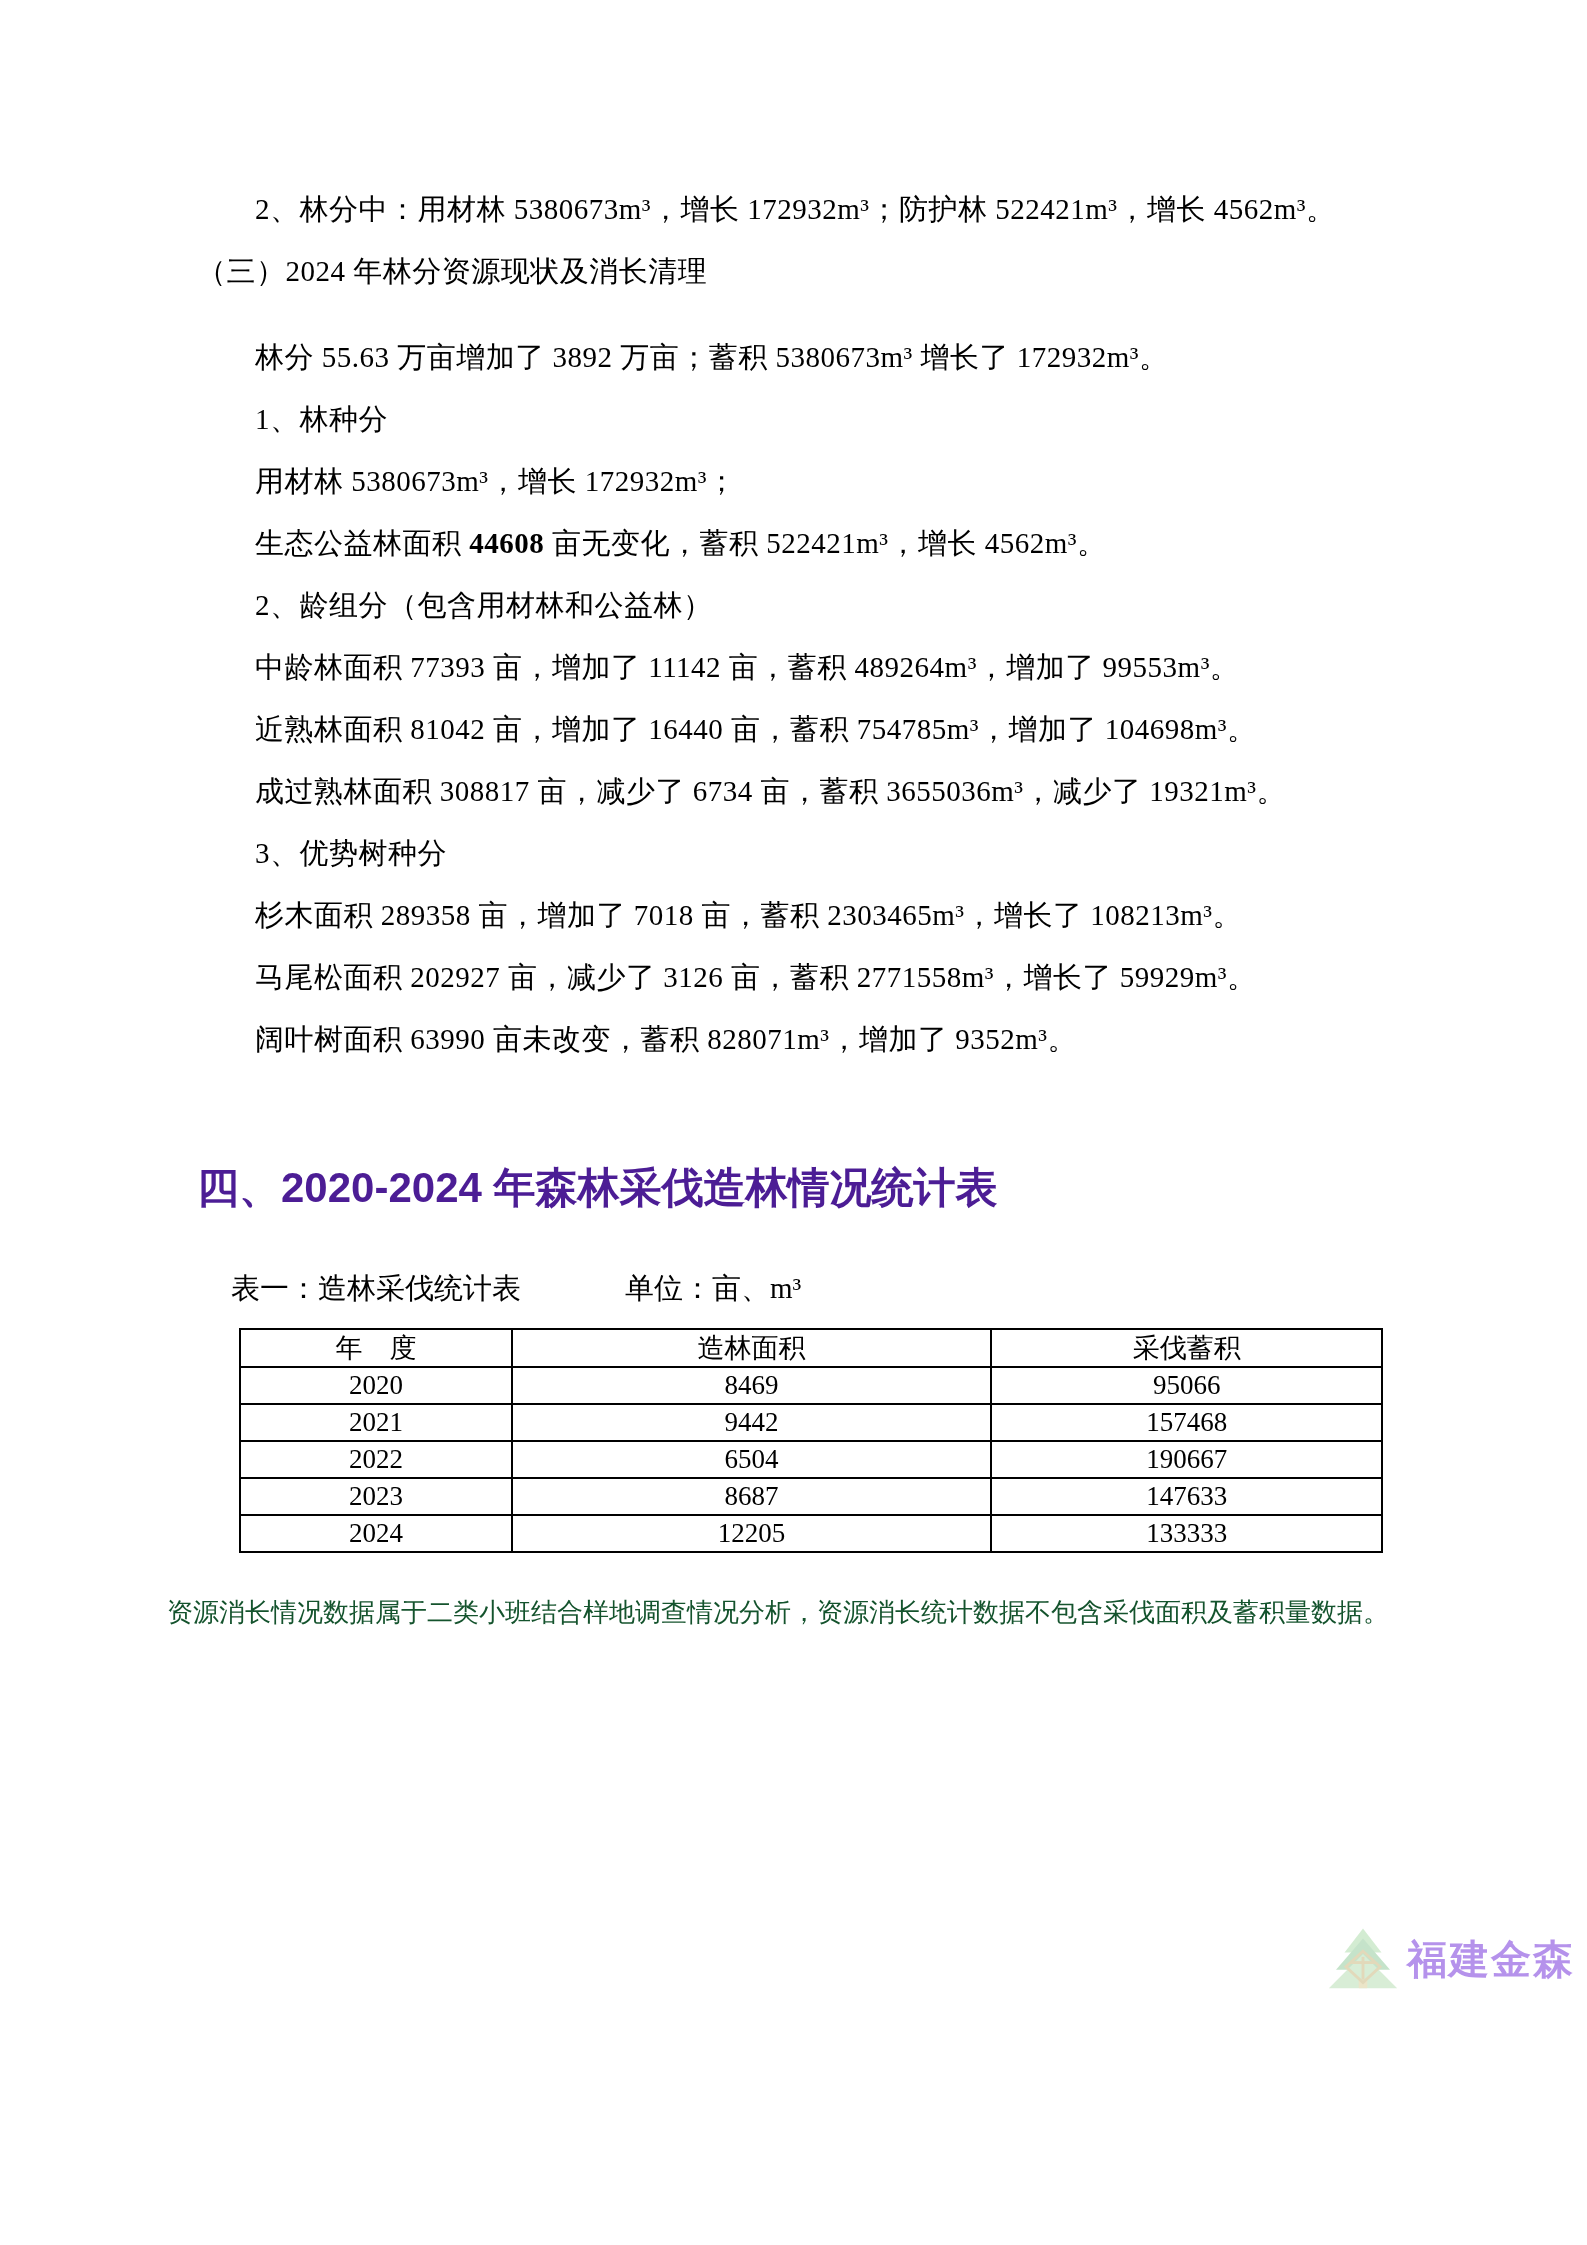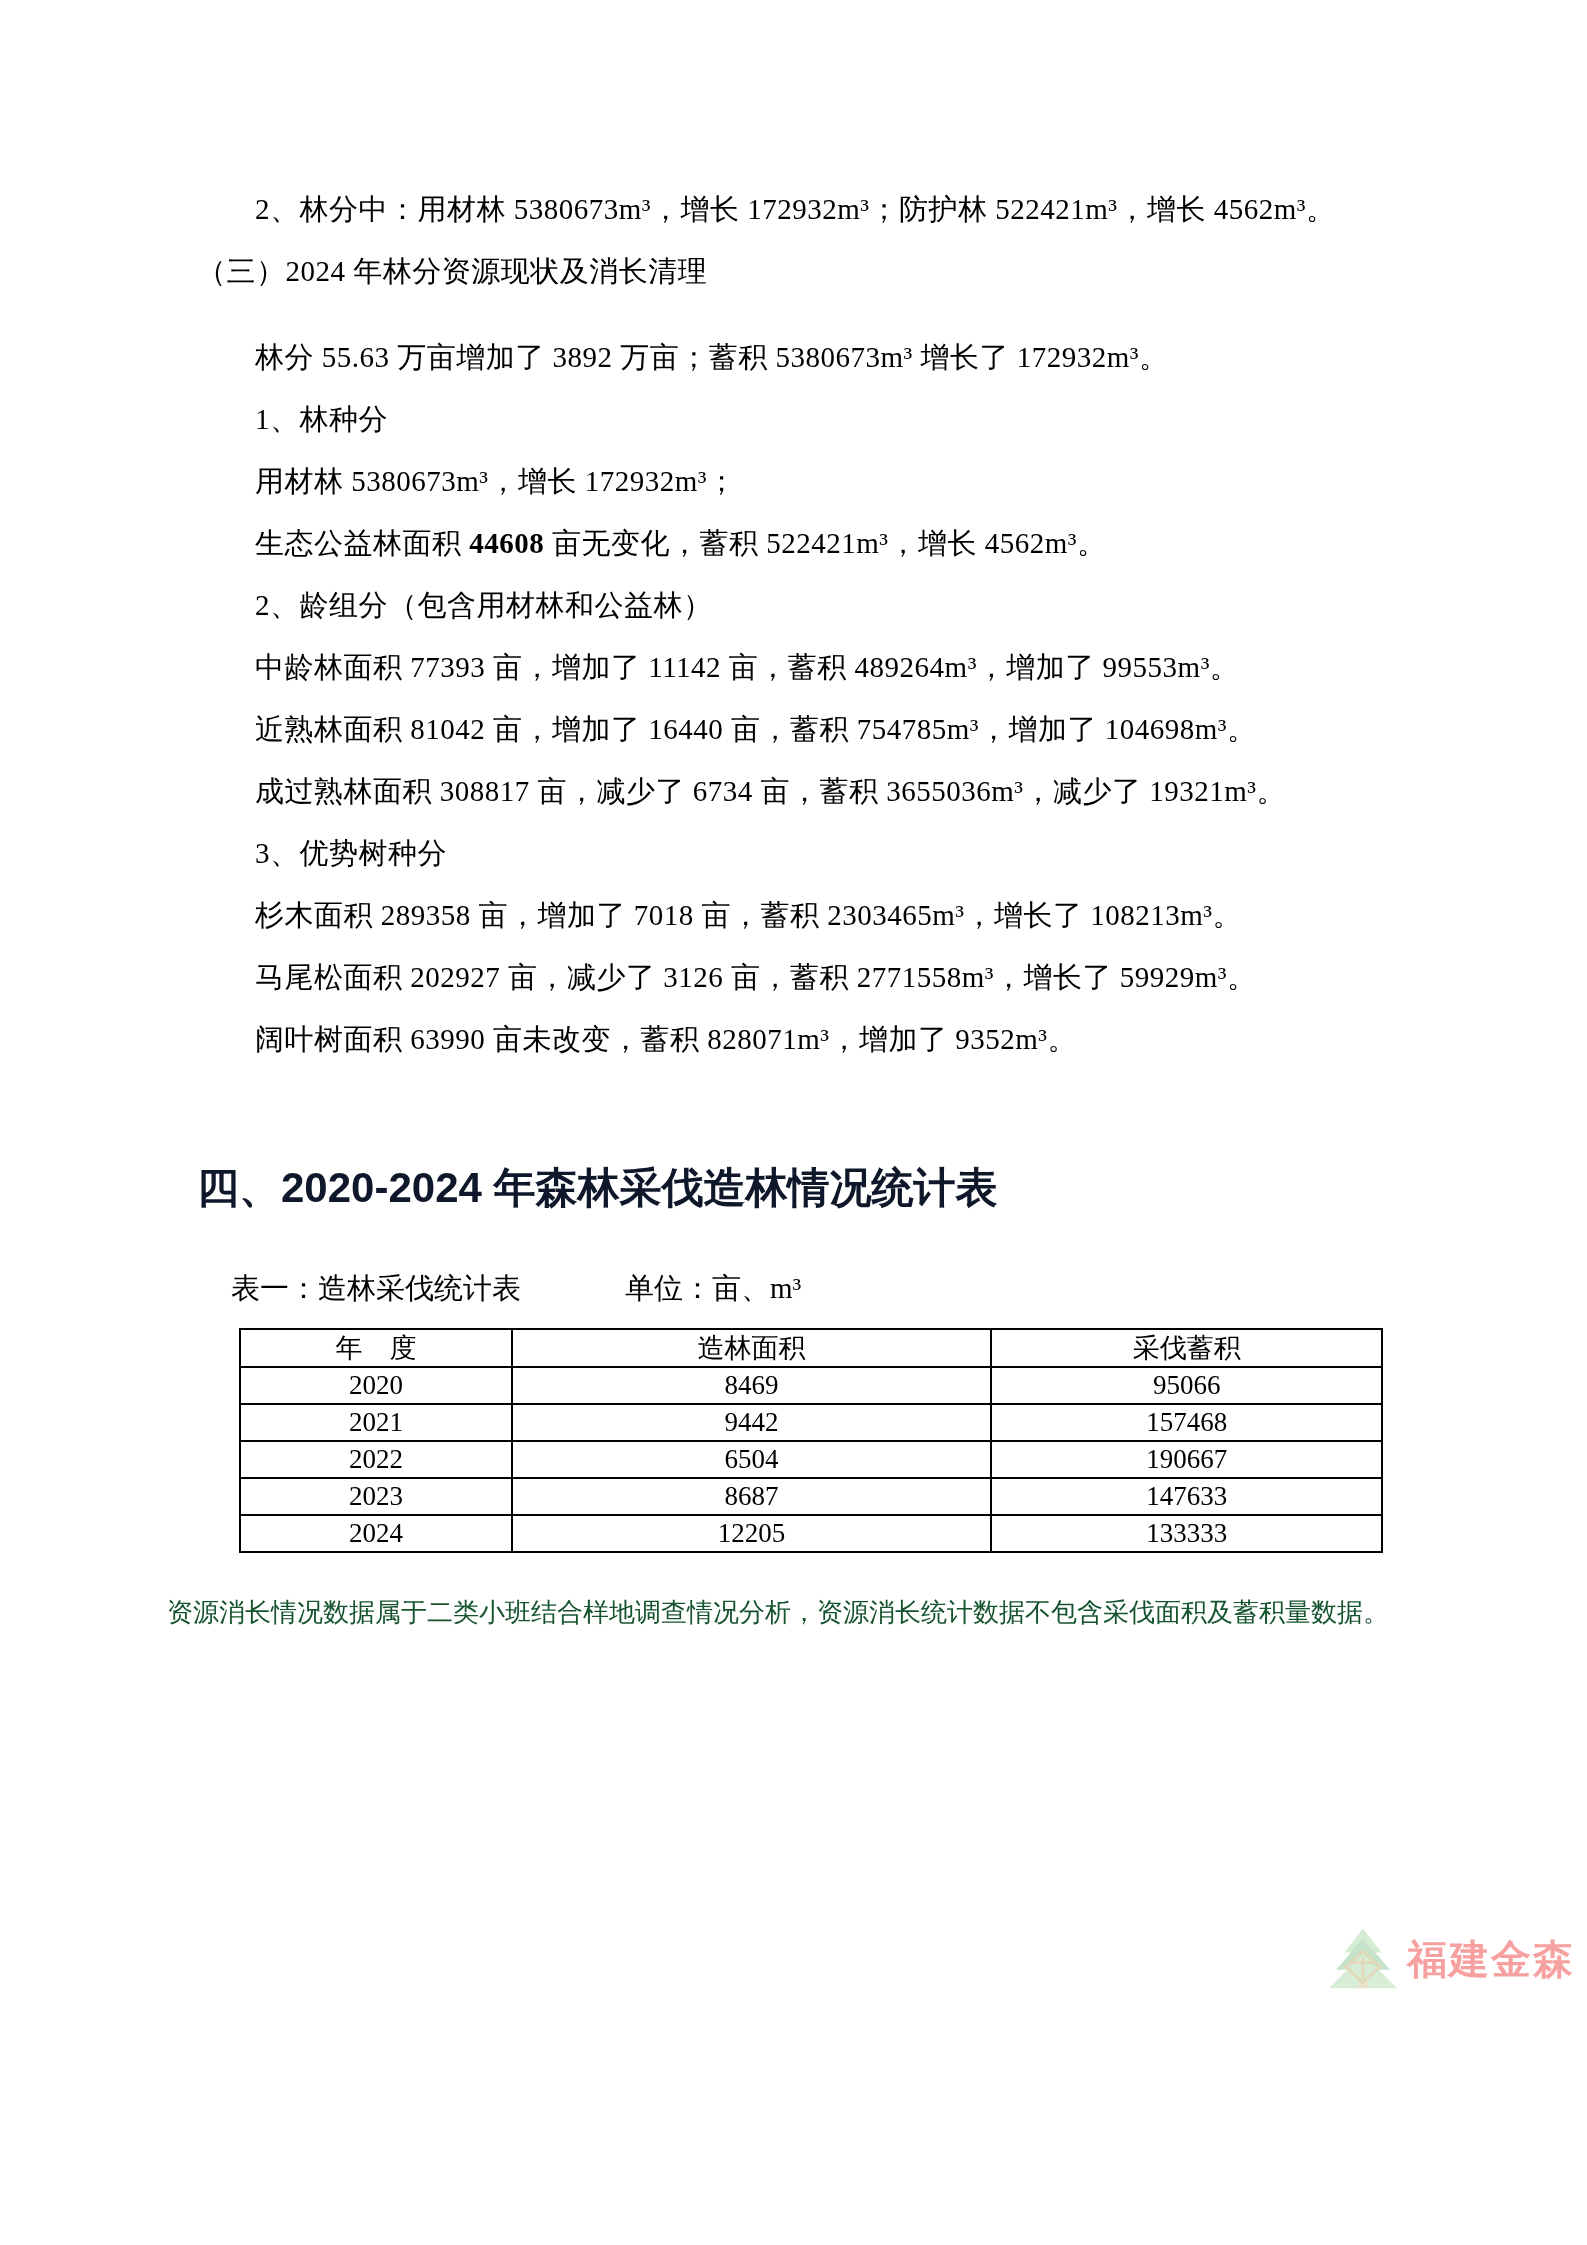"四、2020-2024 年森林采伐造林情况统计表" .section-heading { color: #0f172a -> #4c1d95 }
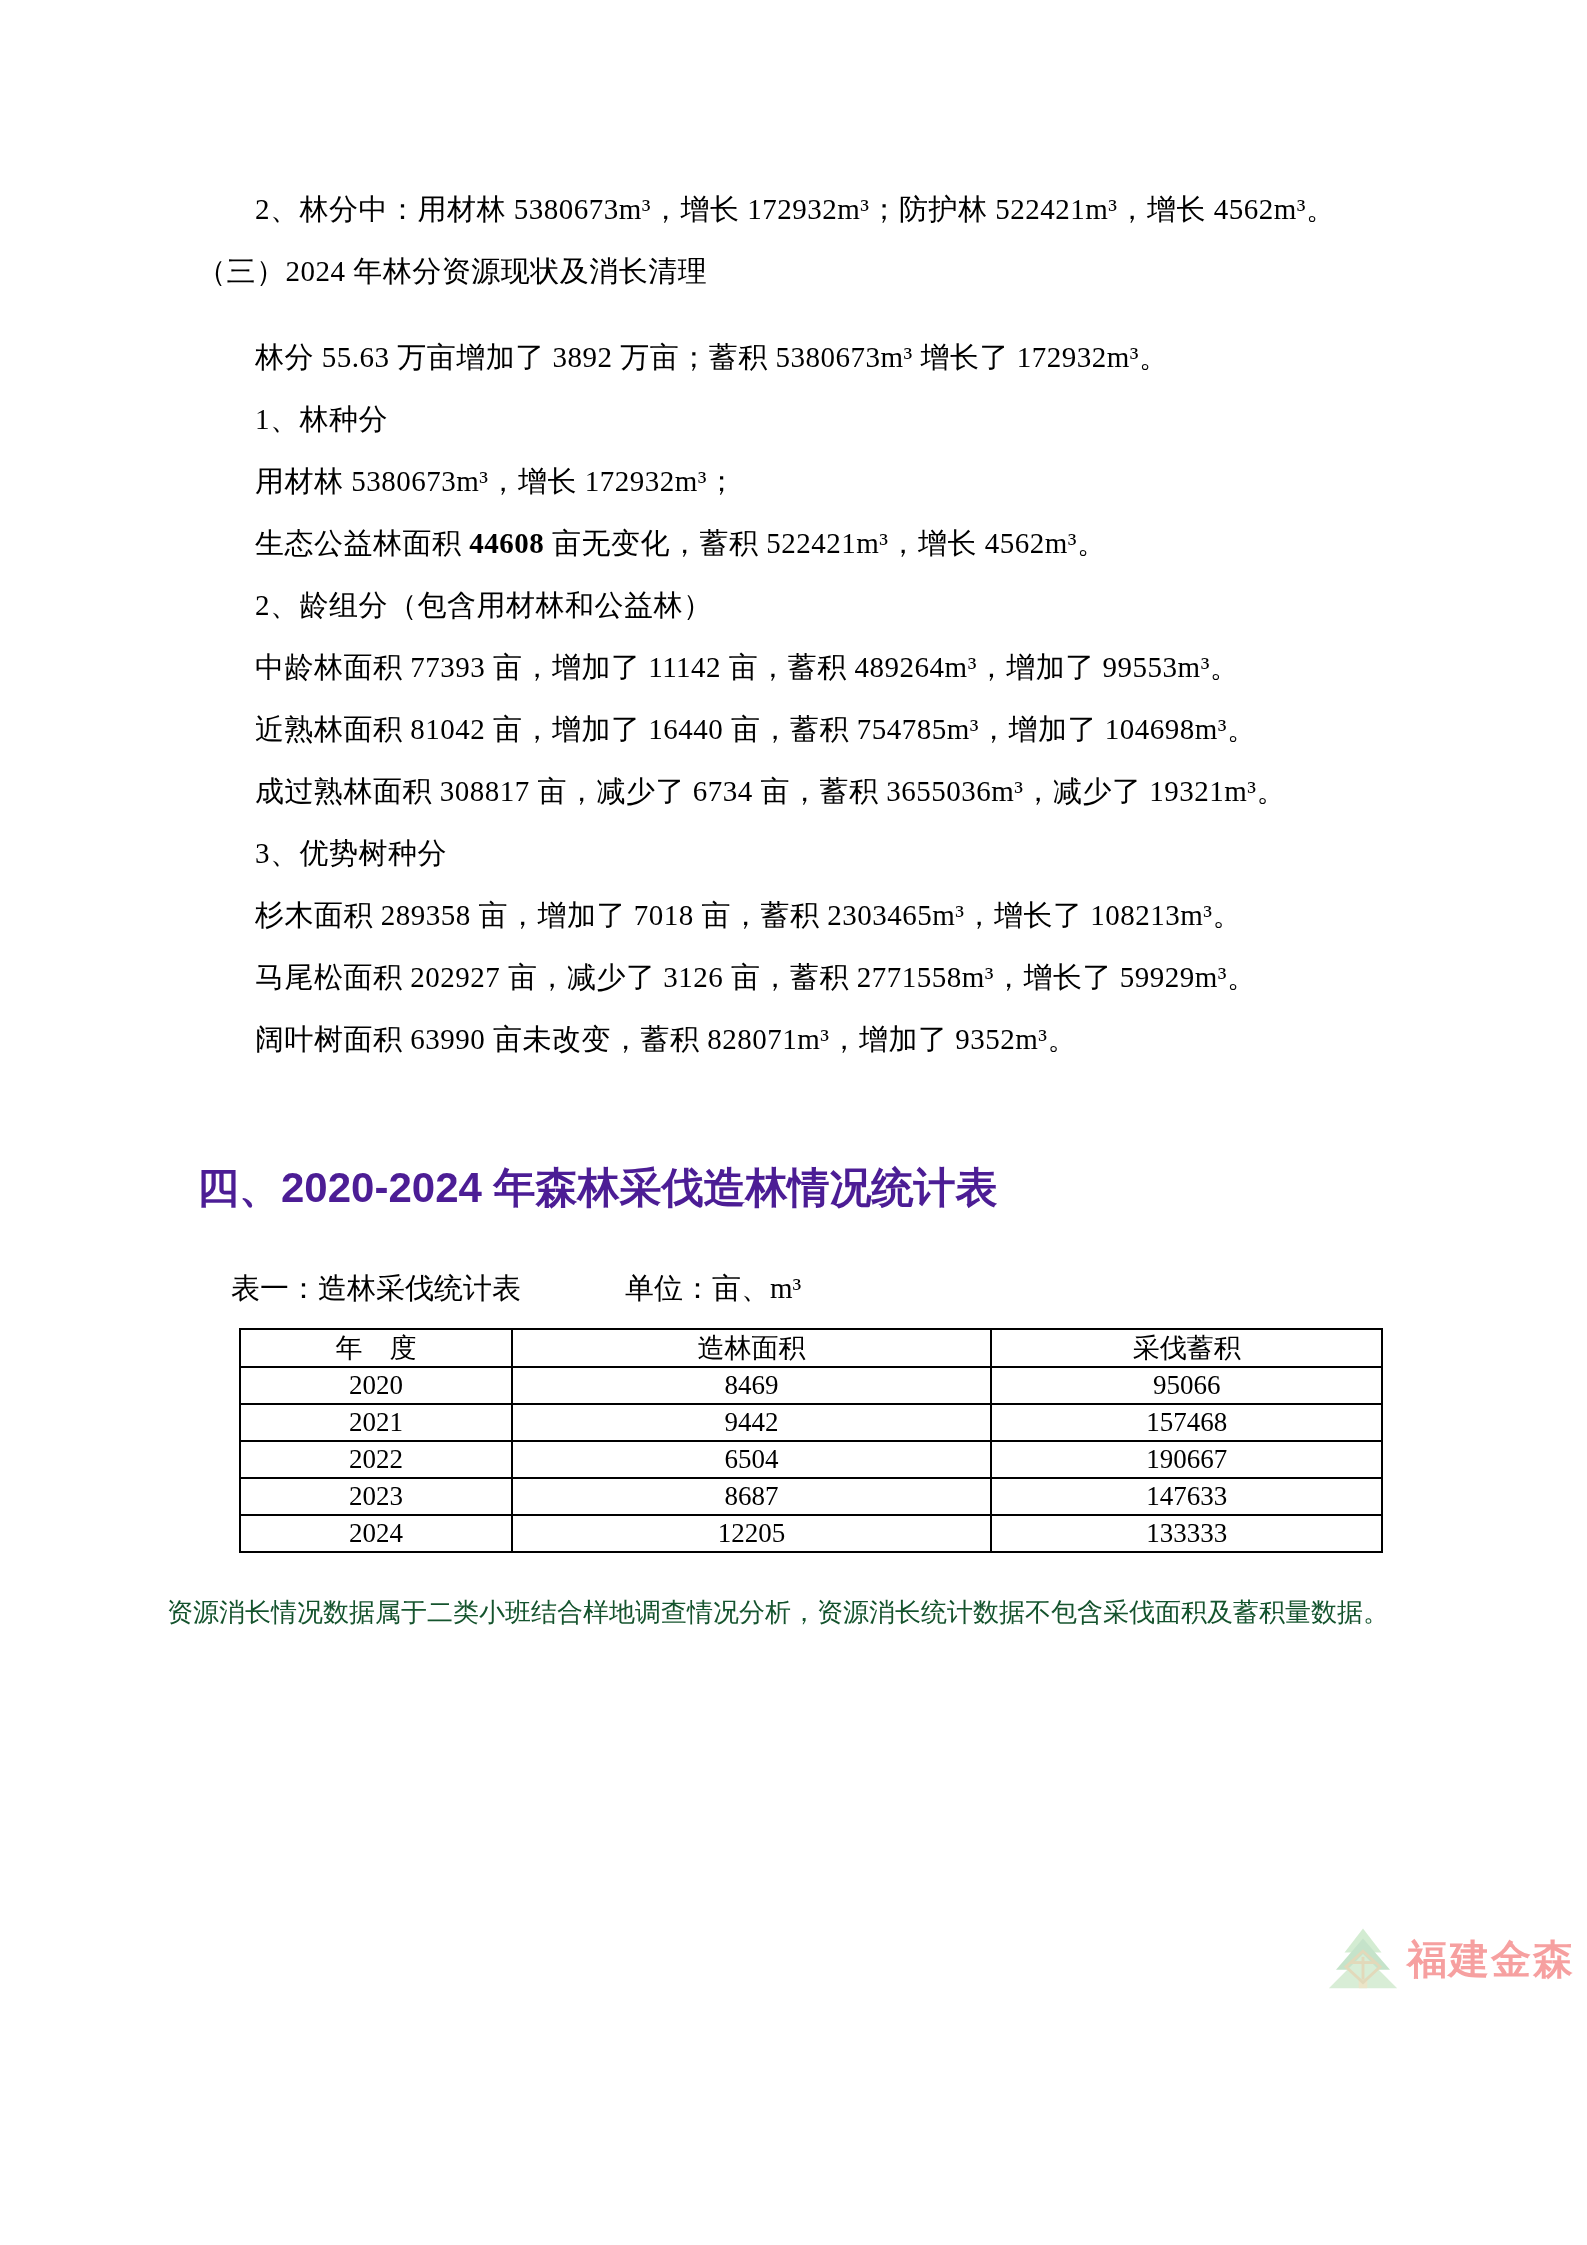"福建金森" .logo-text { color: #ef4444 -> #6d28d9 }
